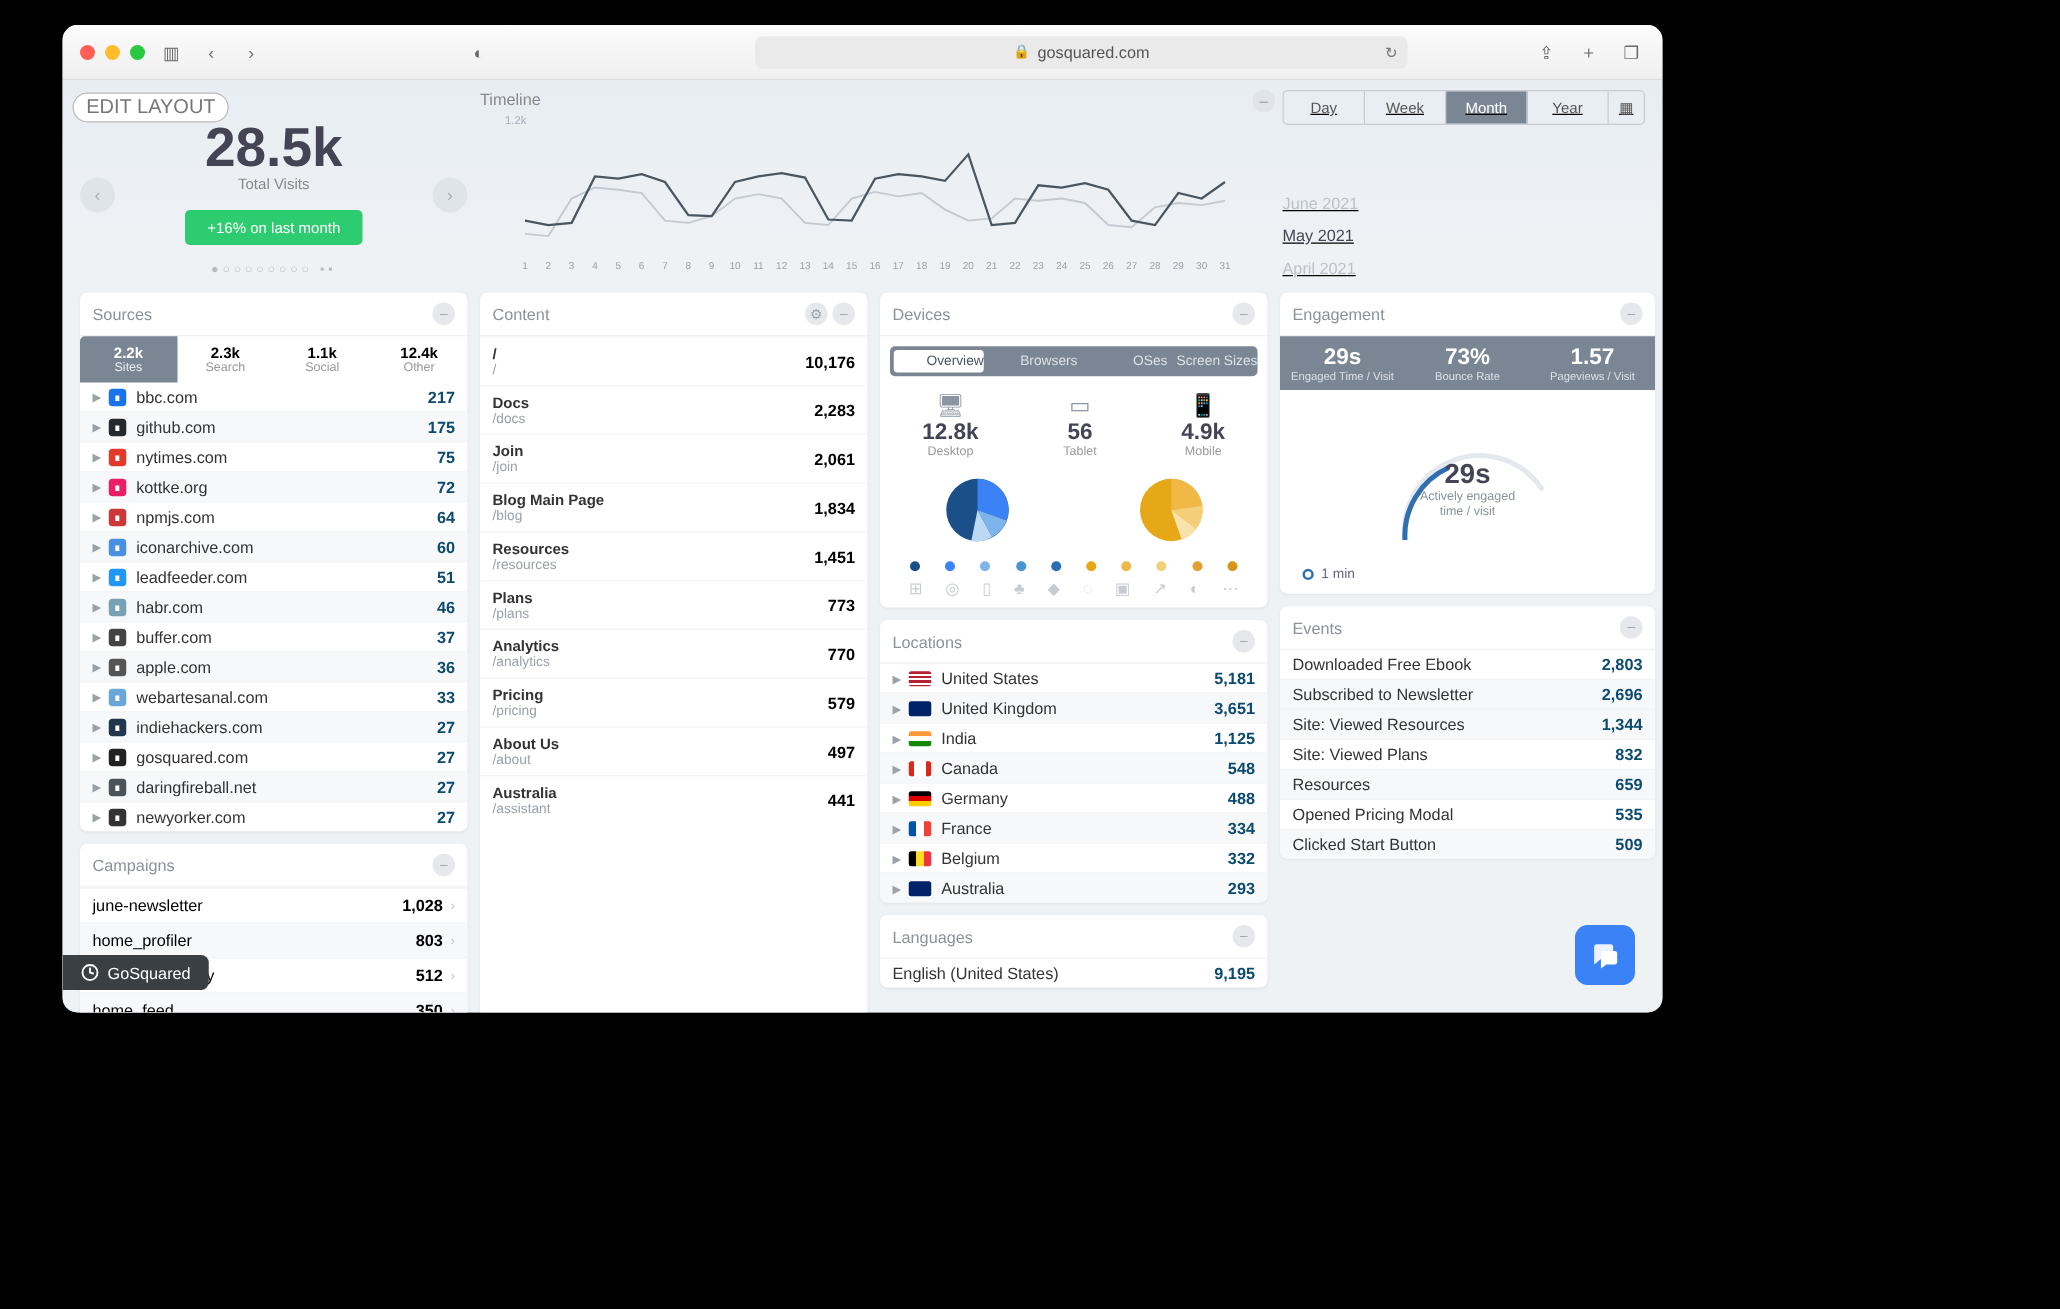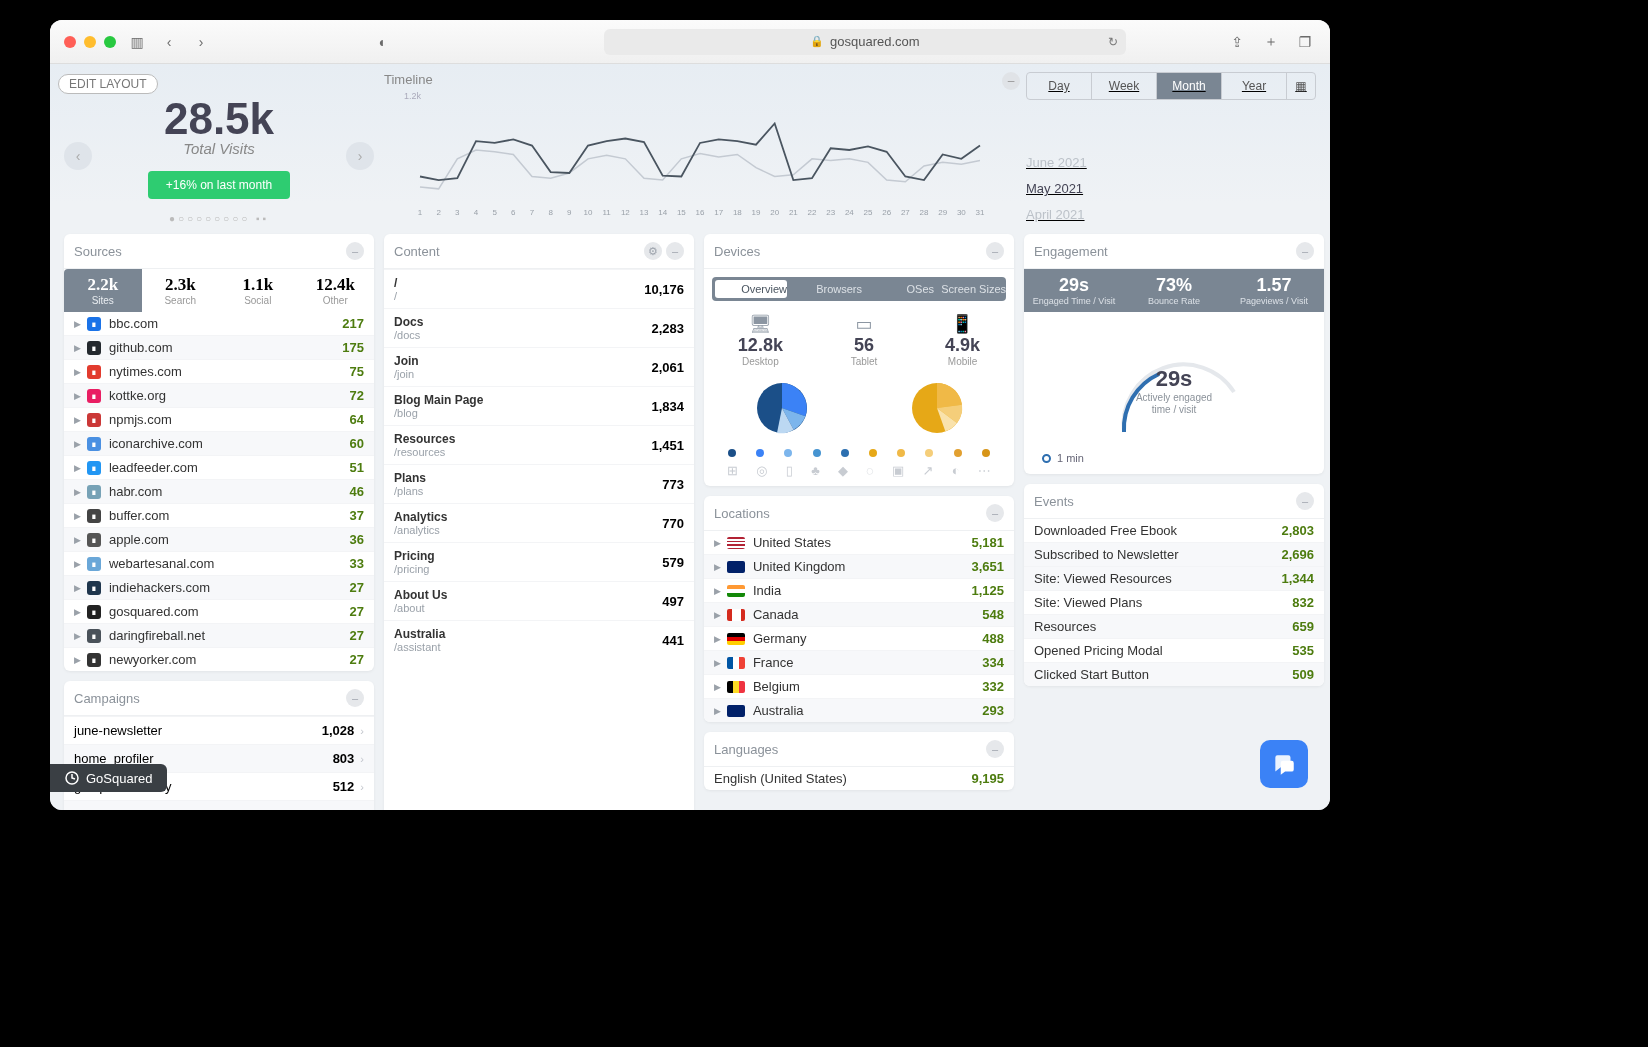"EDIT LAYOUT" .edit-layout { font-size: 12px -> 16px }
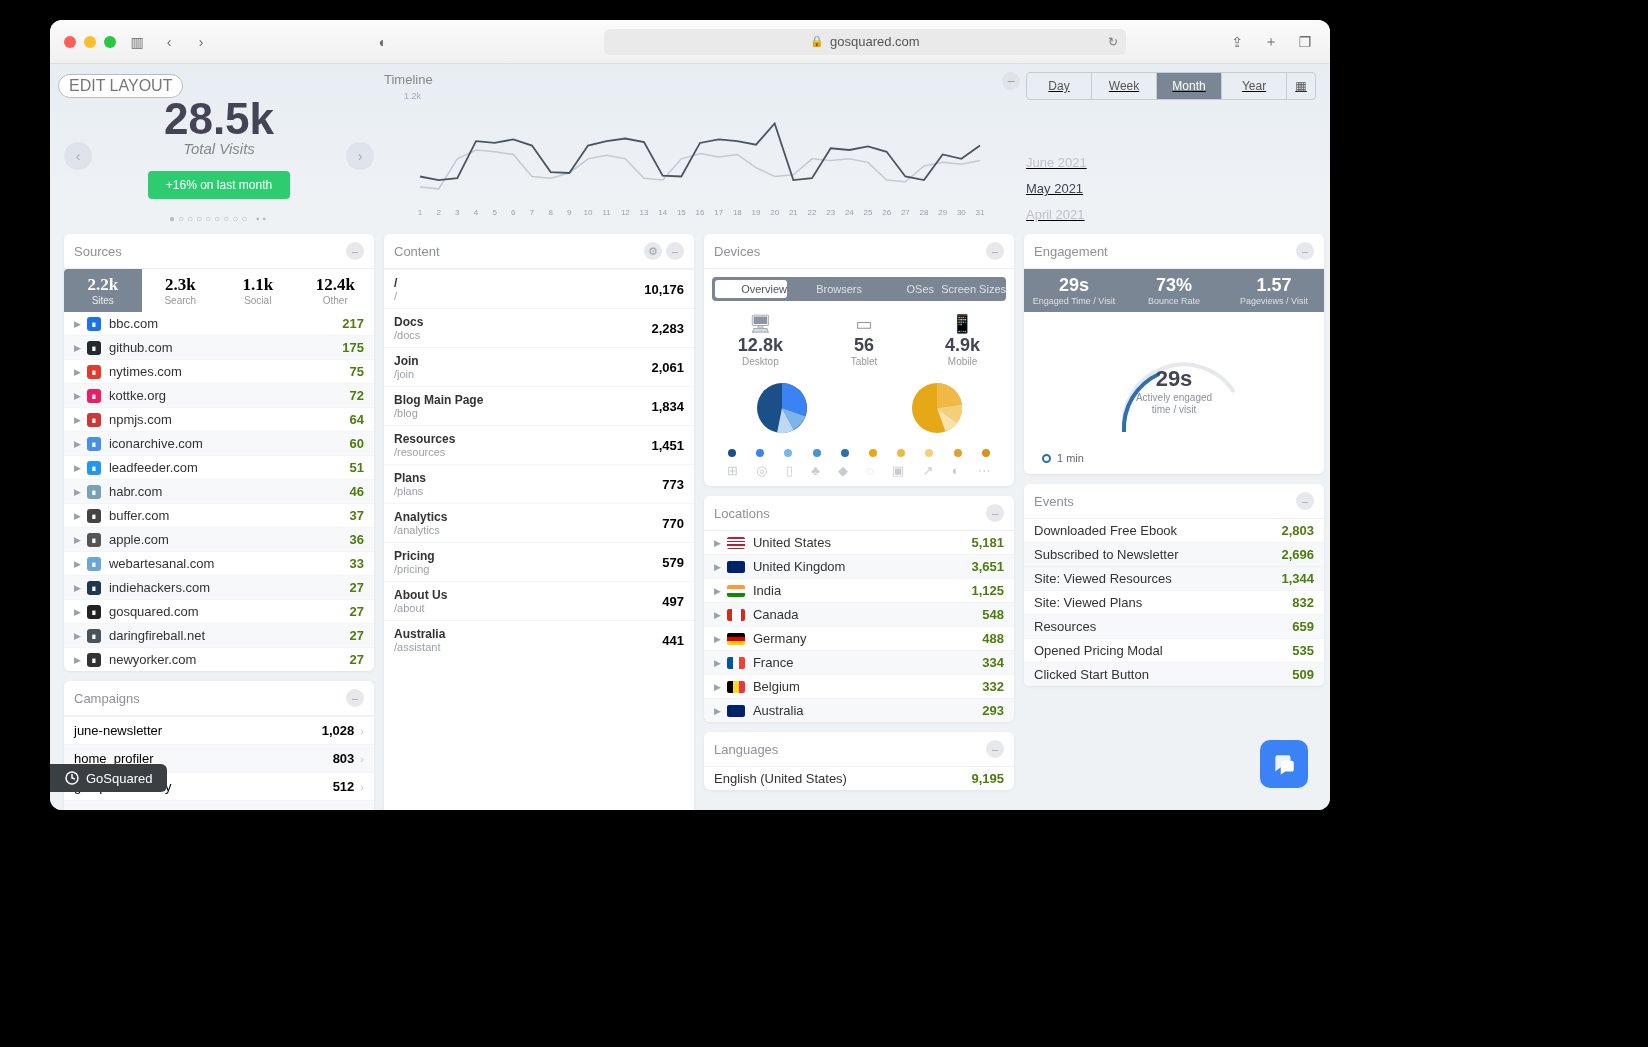"Total Visits" .kpi-label { font-size: 15px -> 12px; font-style: italic -> none }
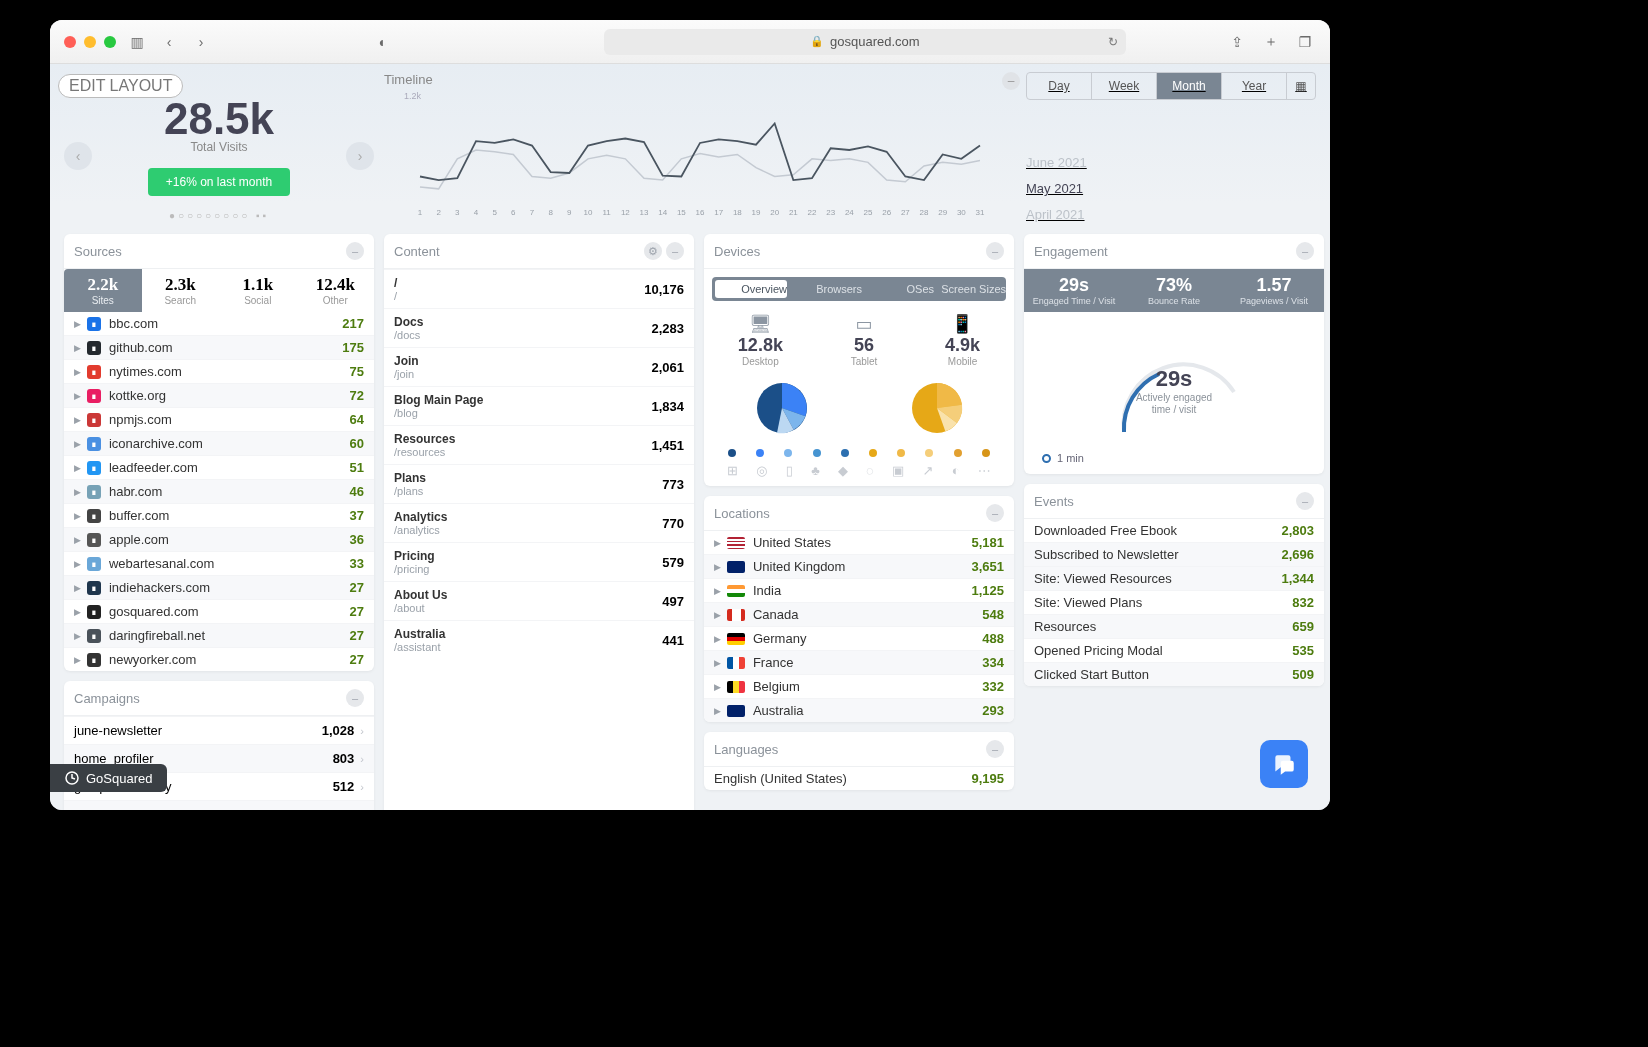"2.2k" .sources-tabs .st .v { font-family: Liberation Serif, serif -> none; font-size: 17px -> 12px }
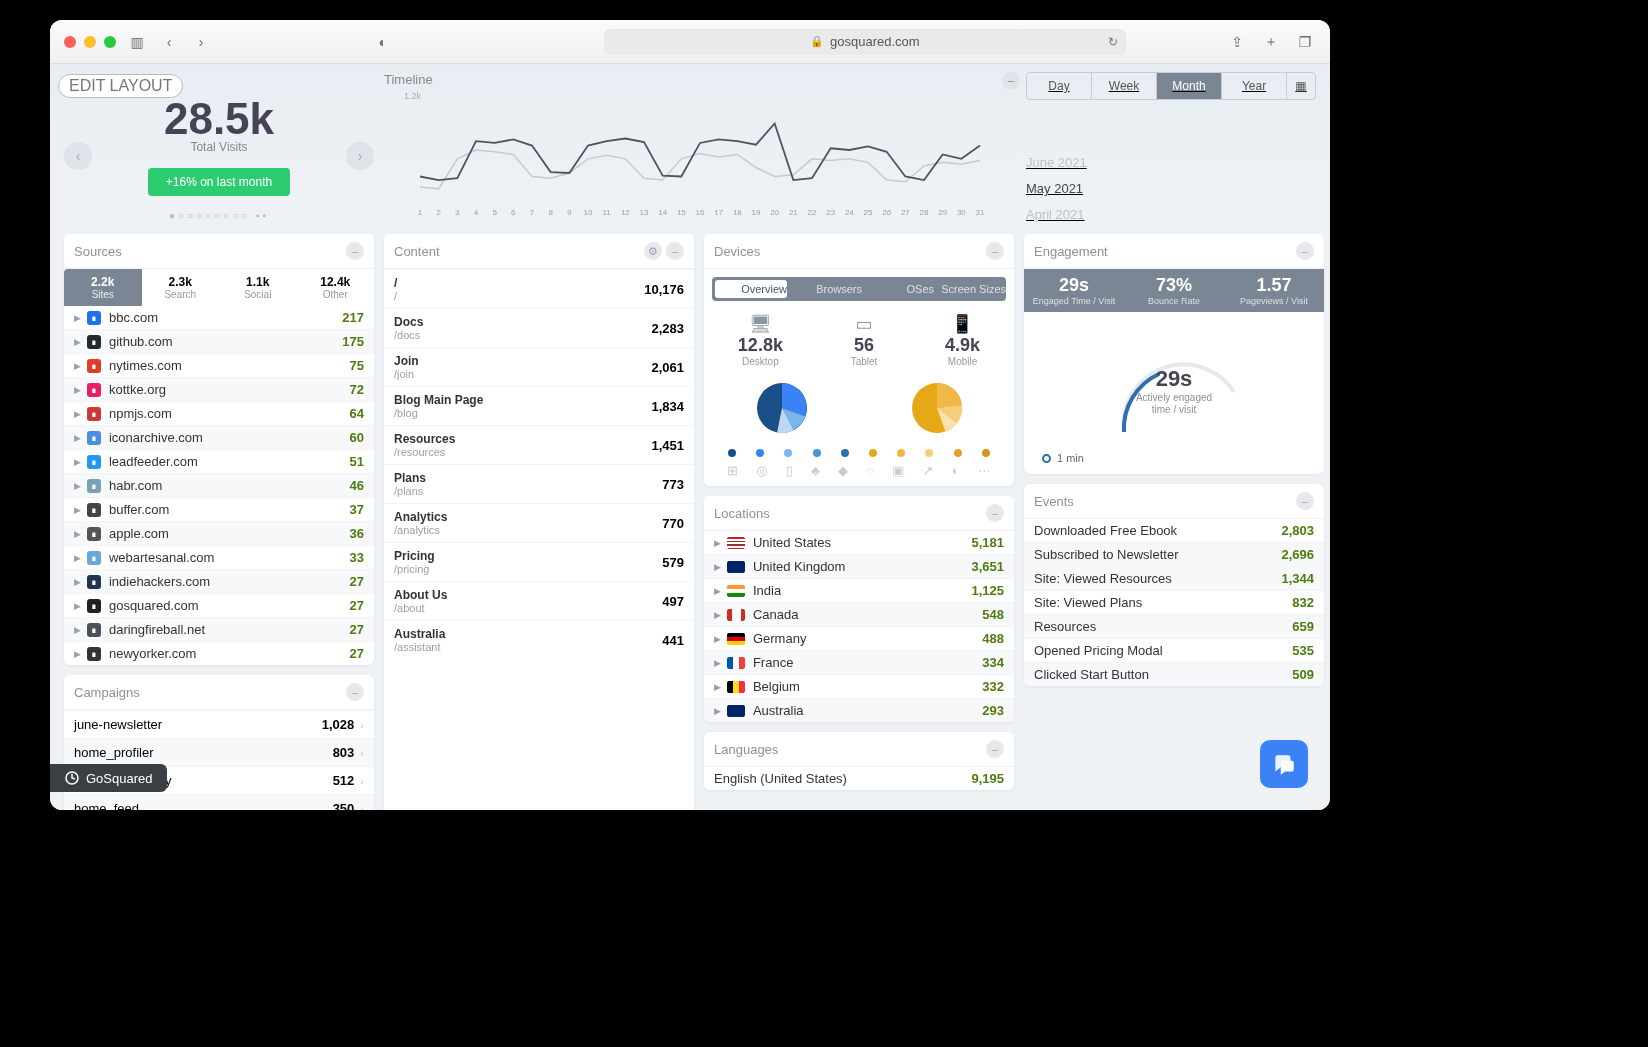"217" .row .val { color: #4d7c0f -> #0c4a6e }
